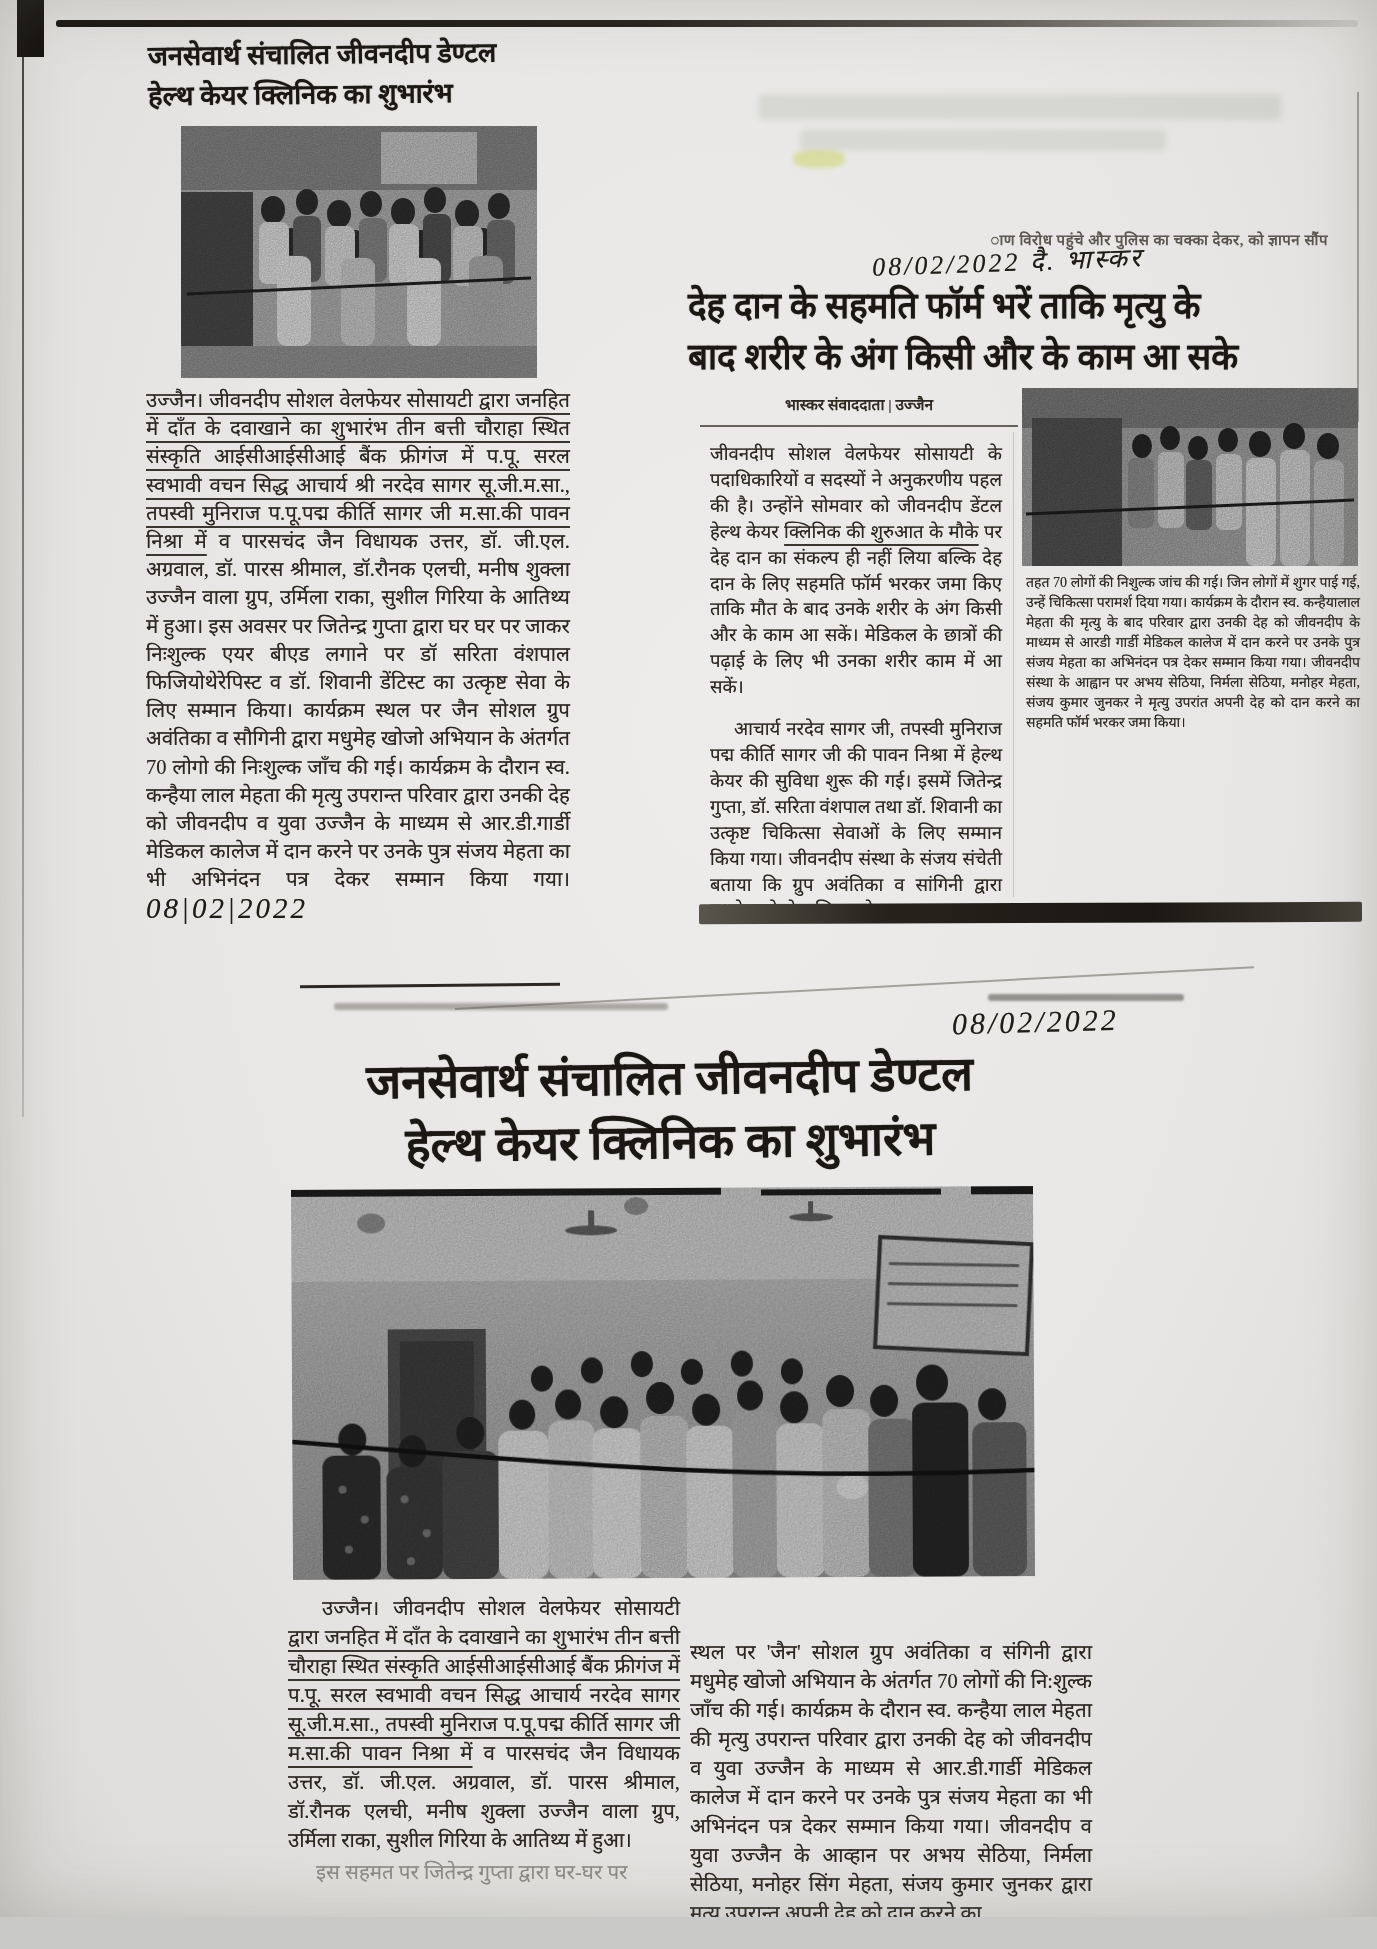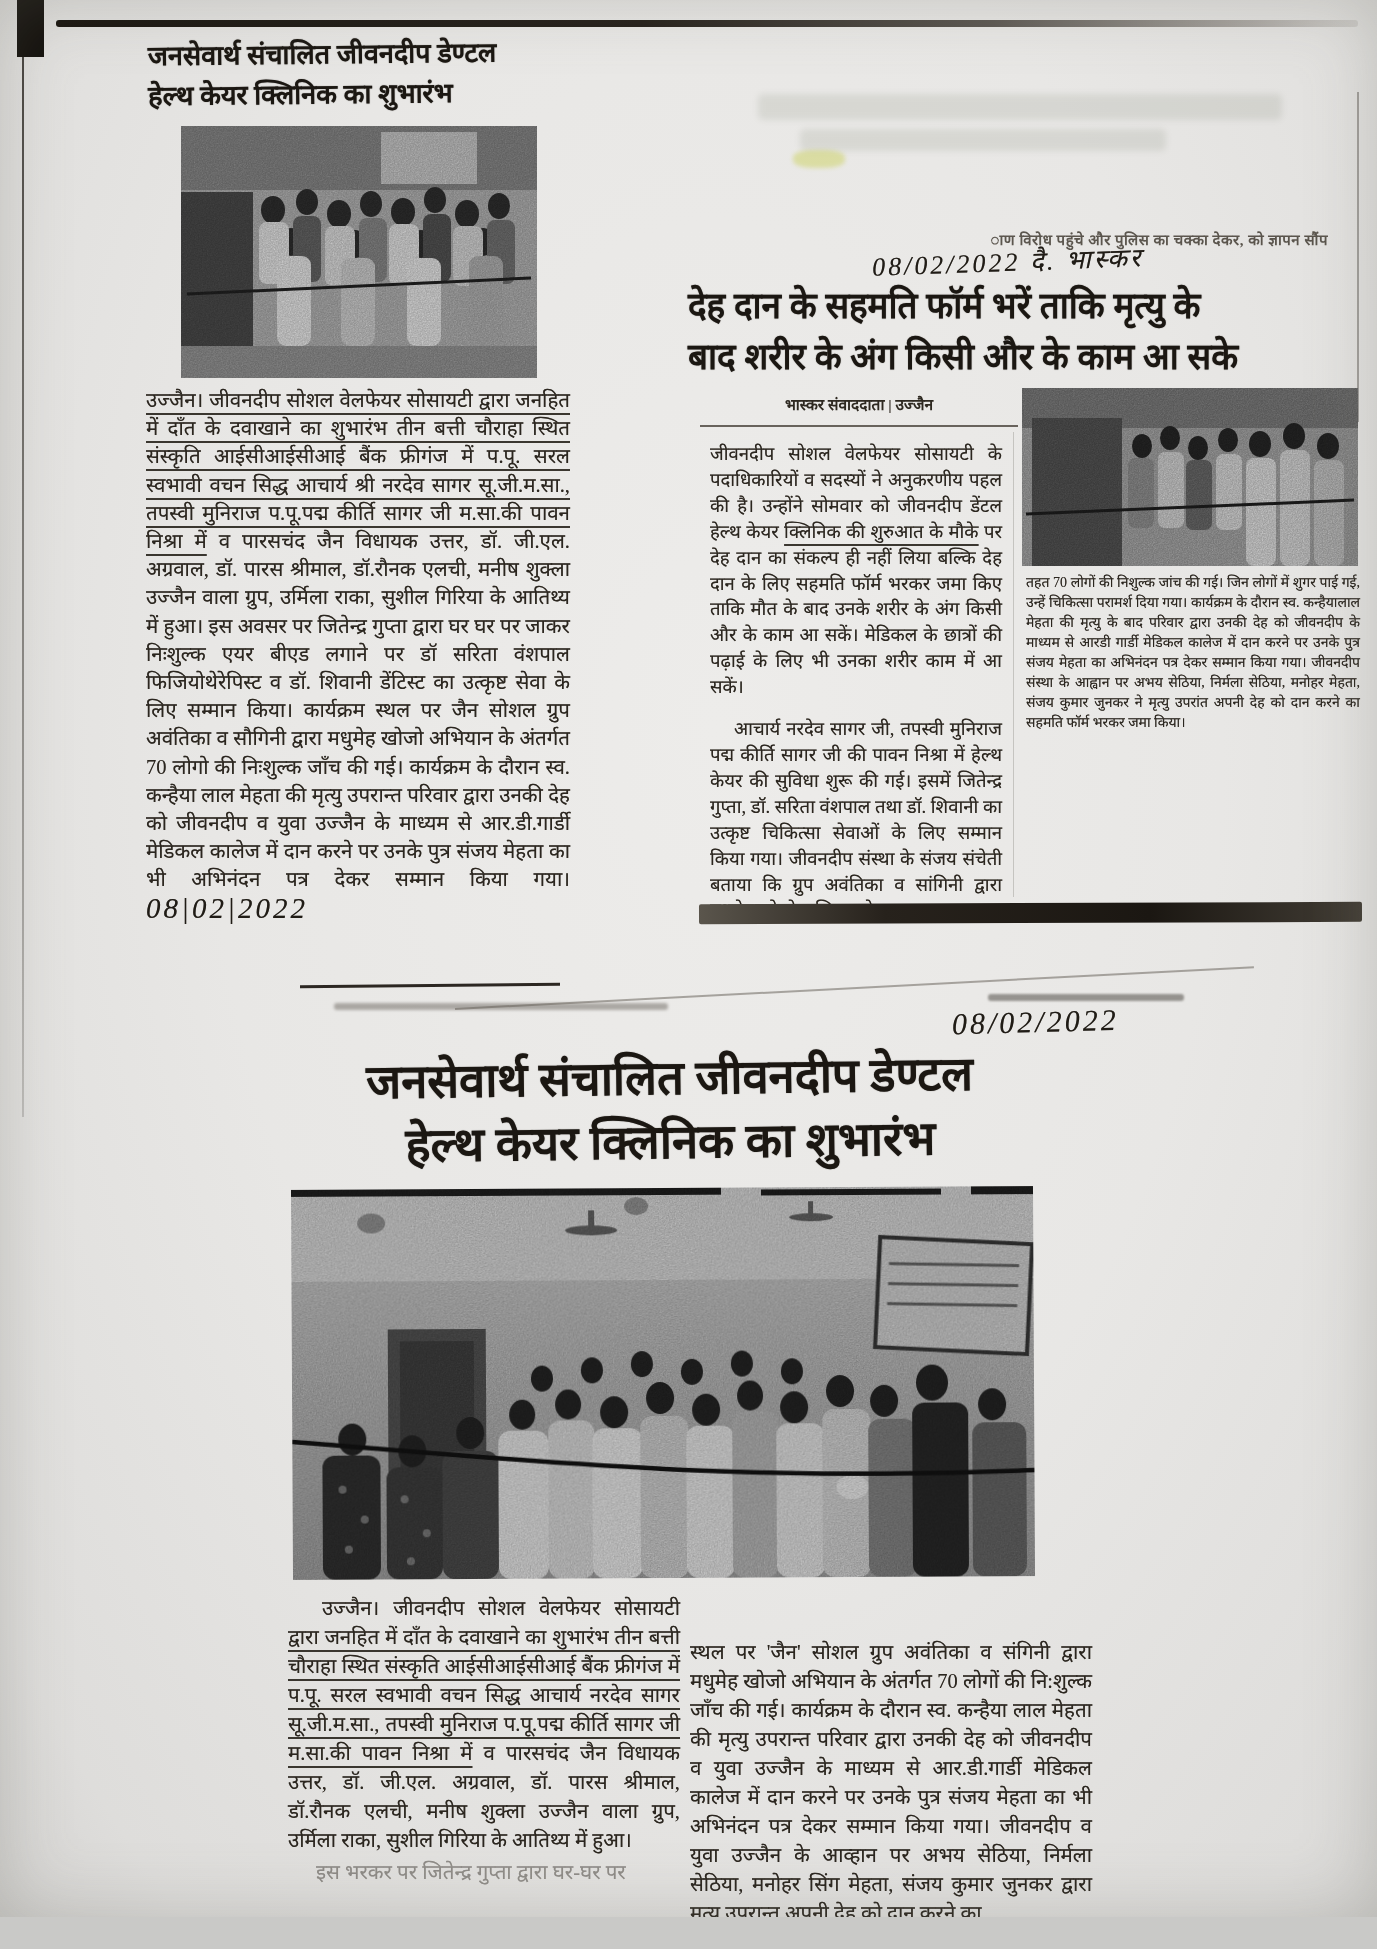"इस भरकर पर जितेन्द्र गुप्ता" div.b-faded { text: भरकर -> सहमत }
